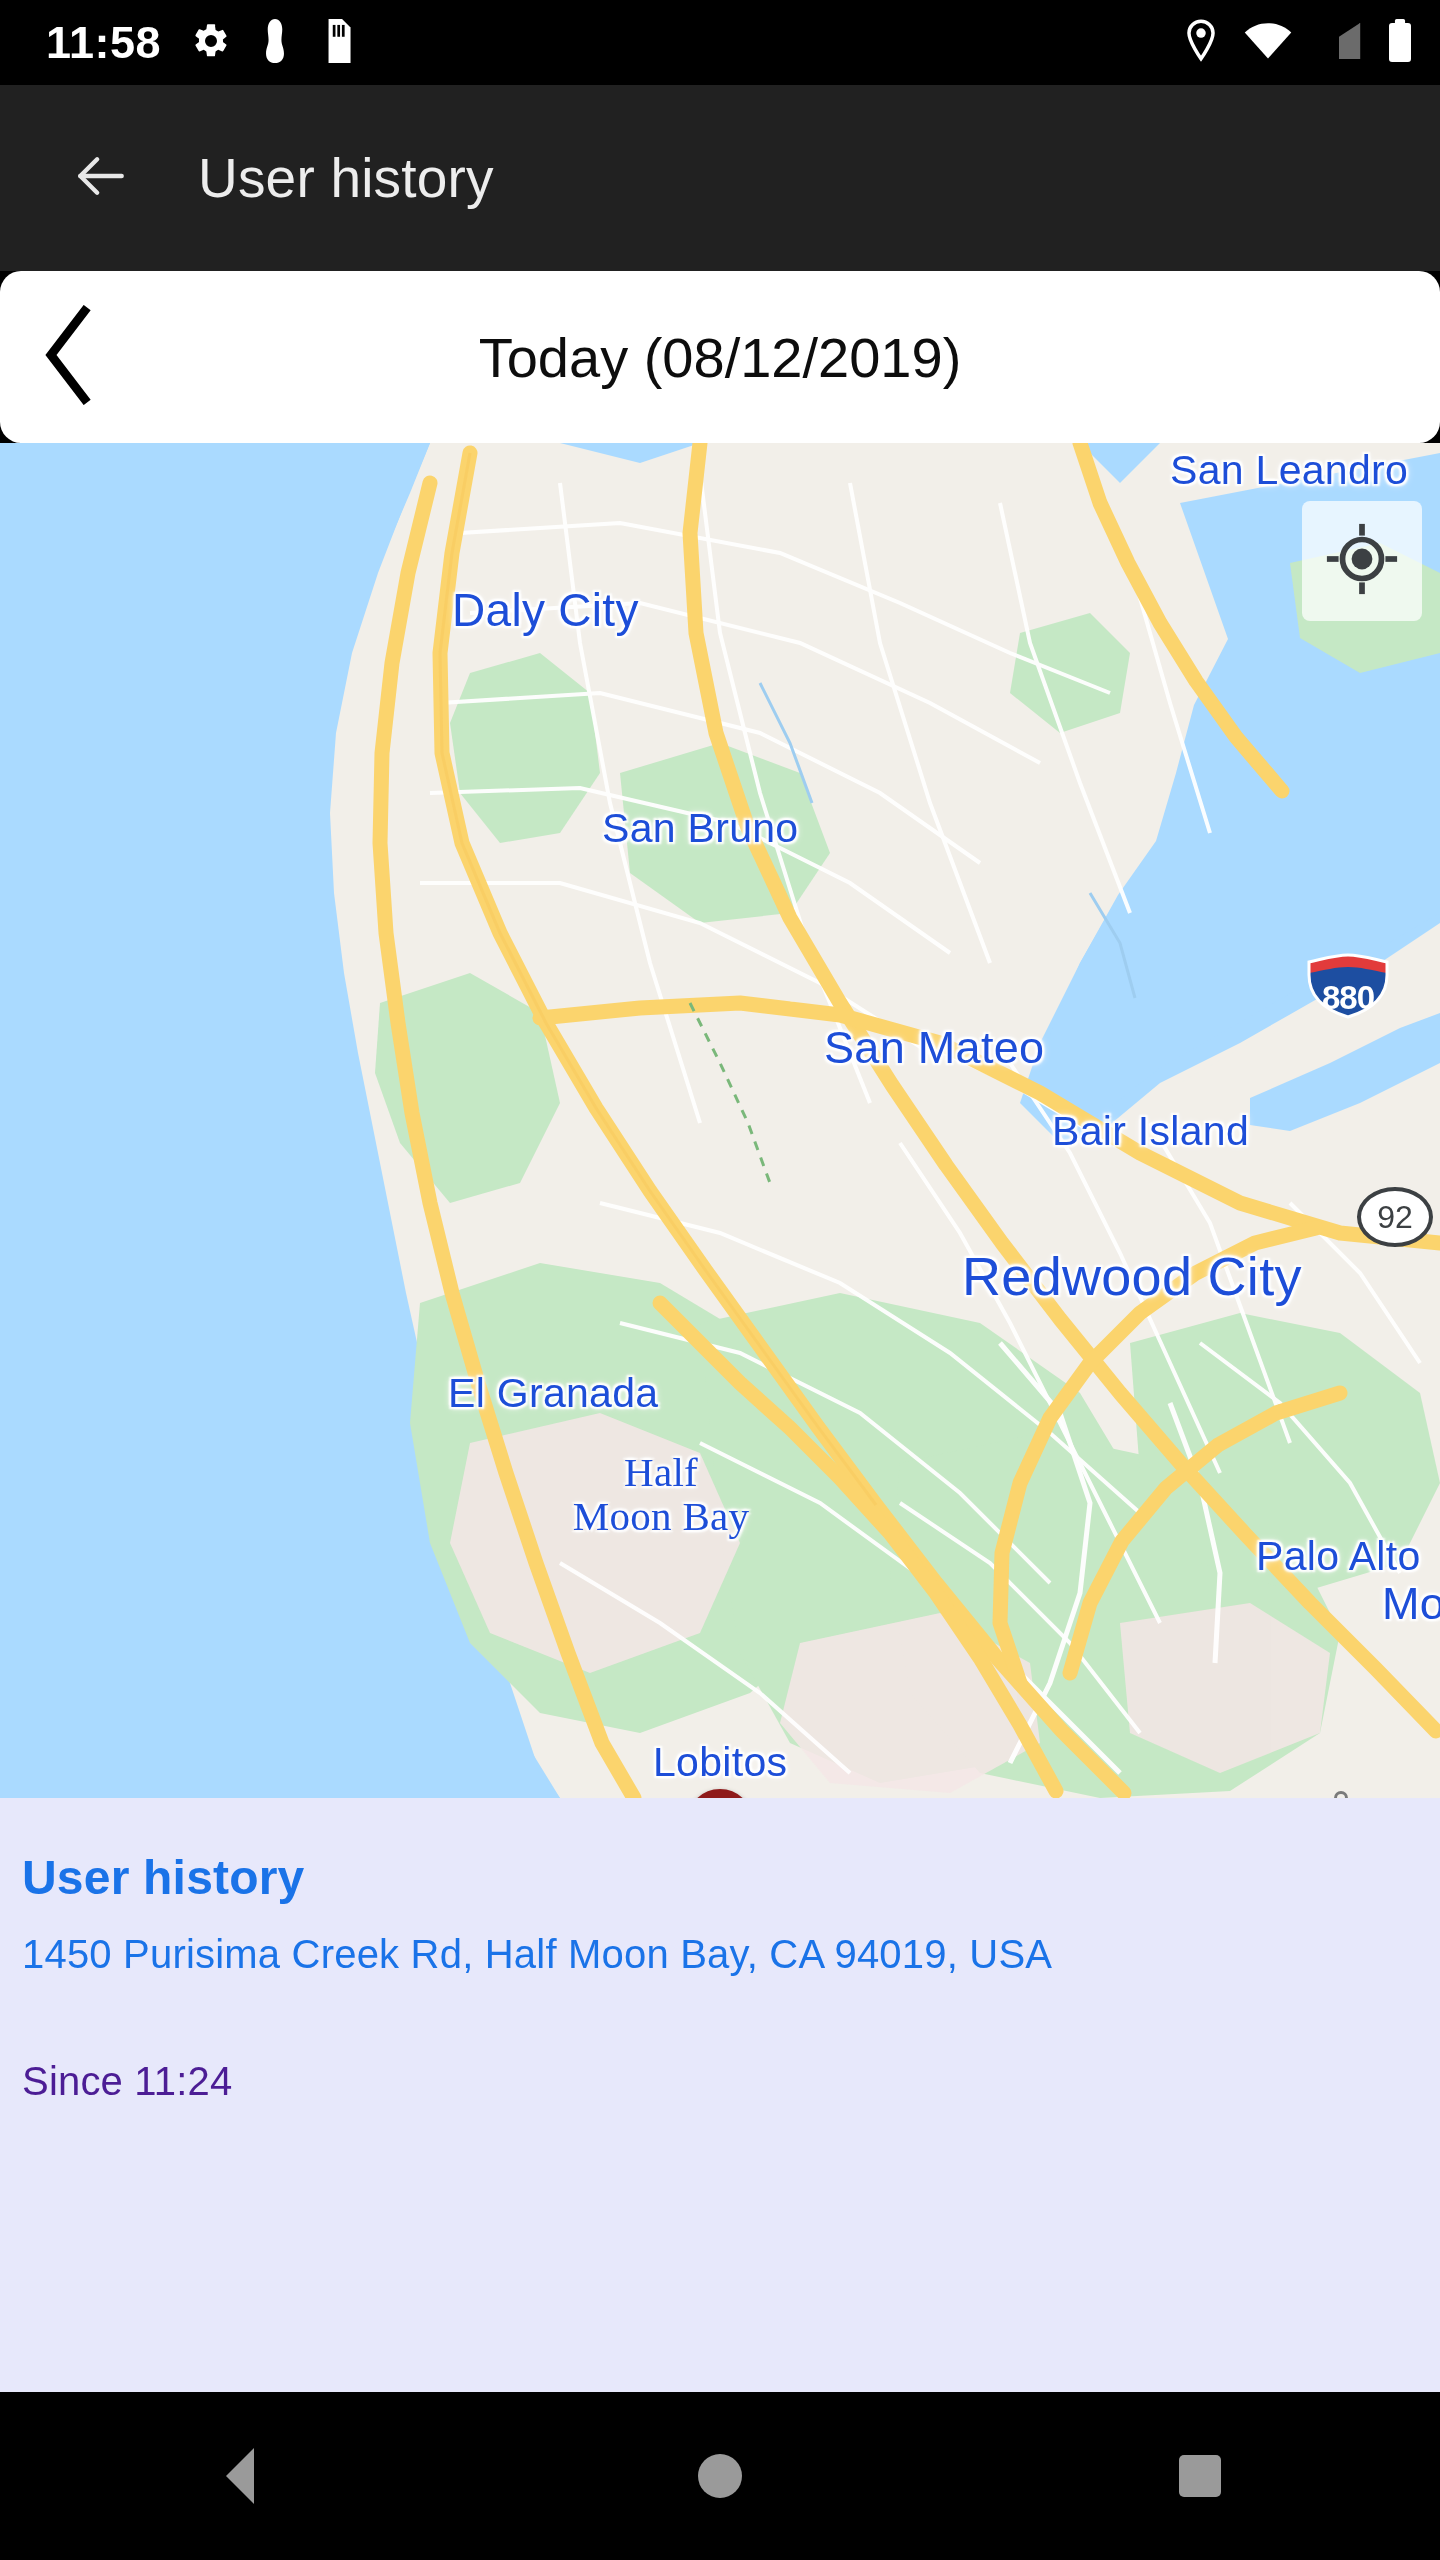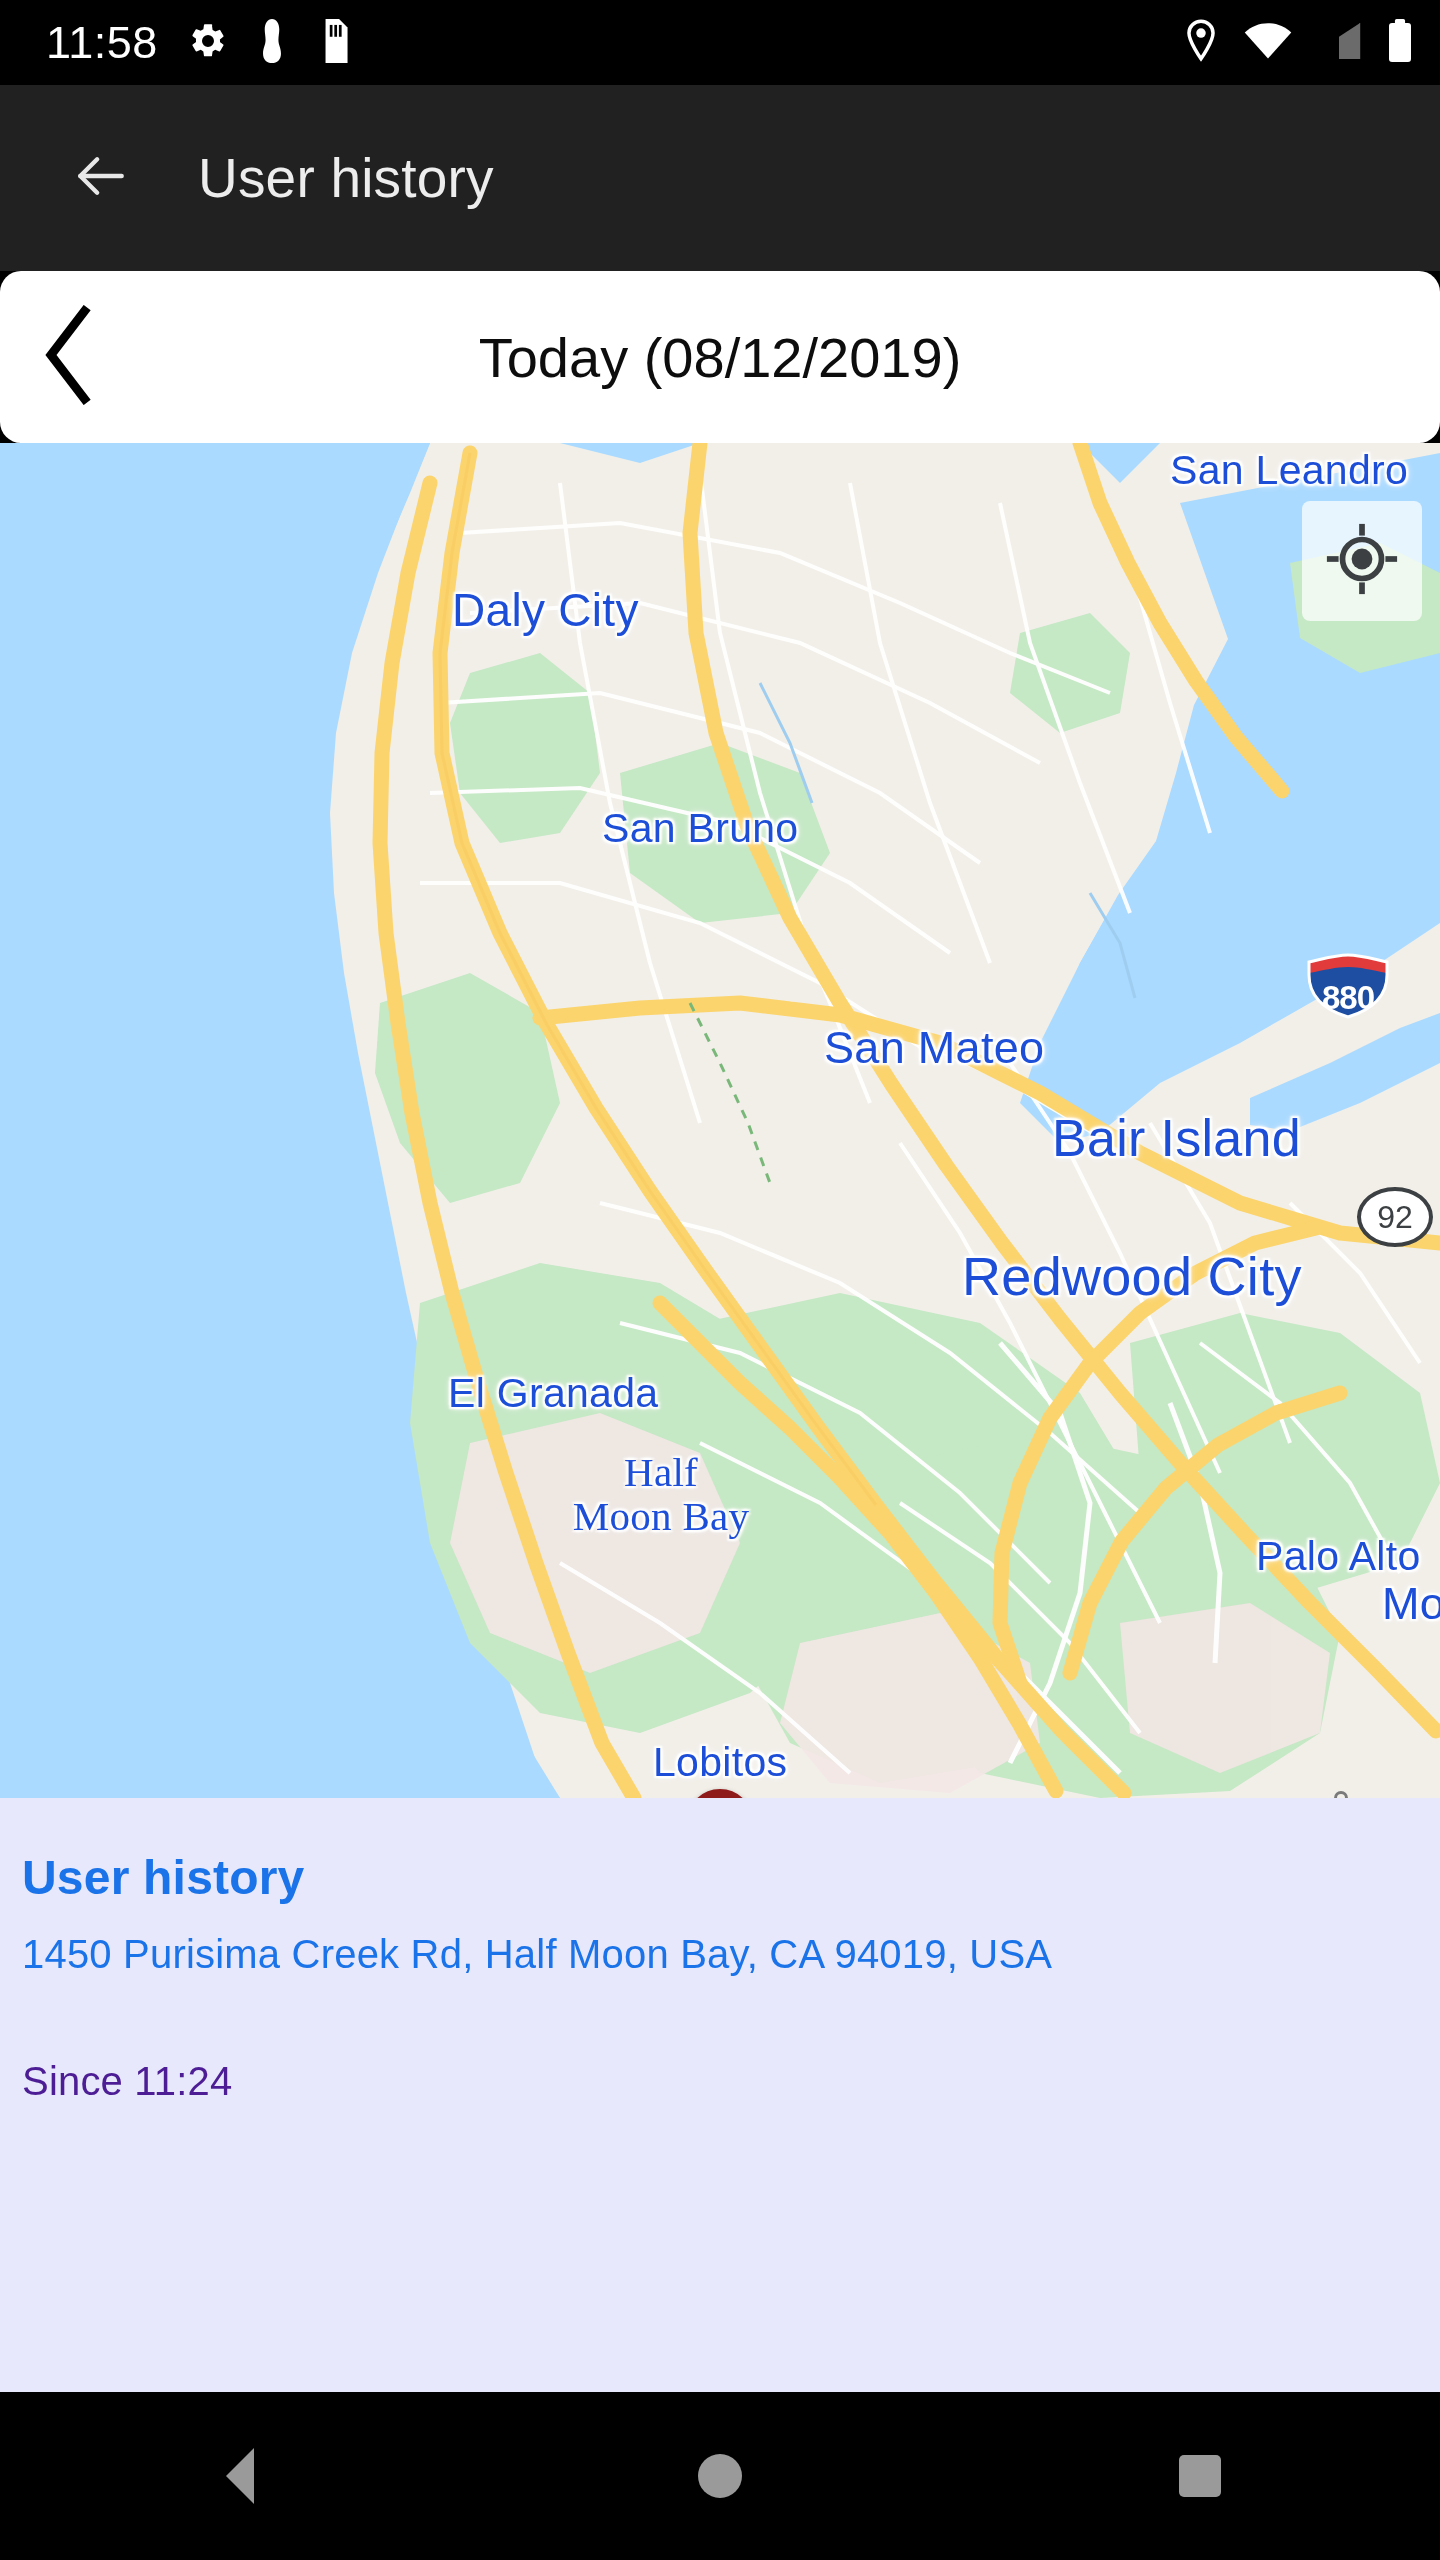"11:58" .status-time { font-weight: 400 -> 700 }
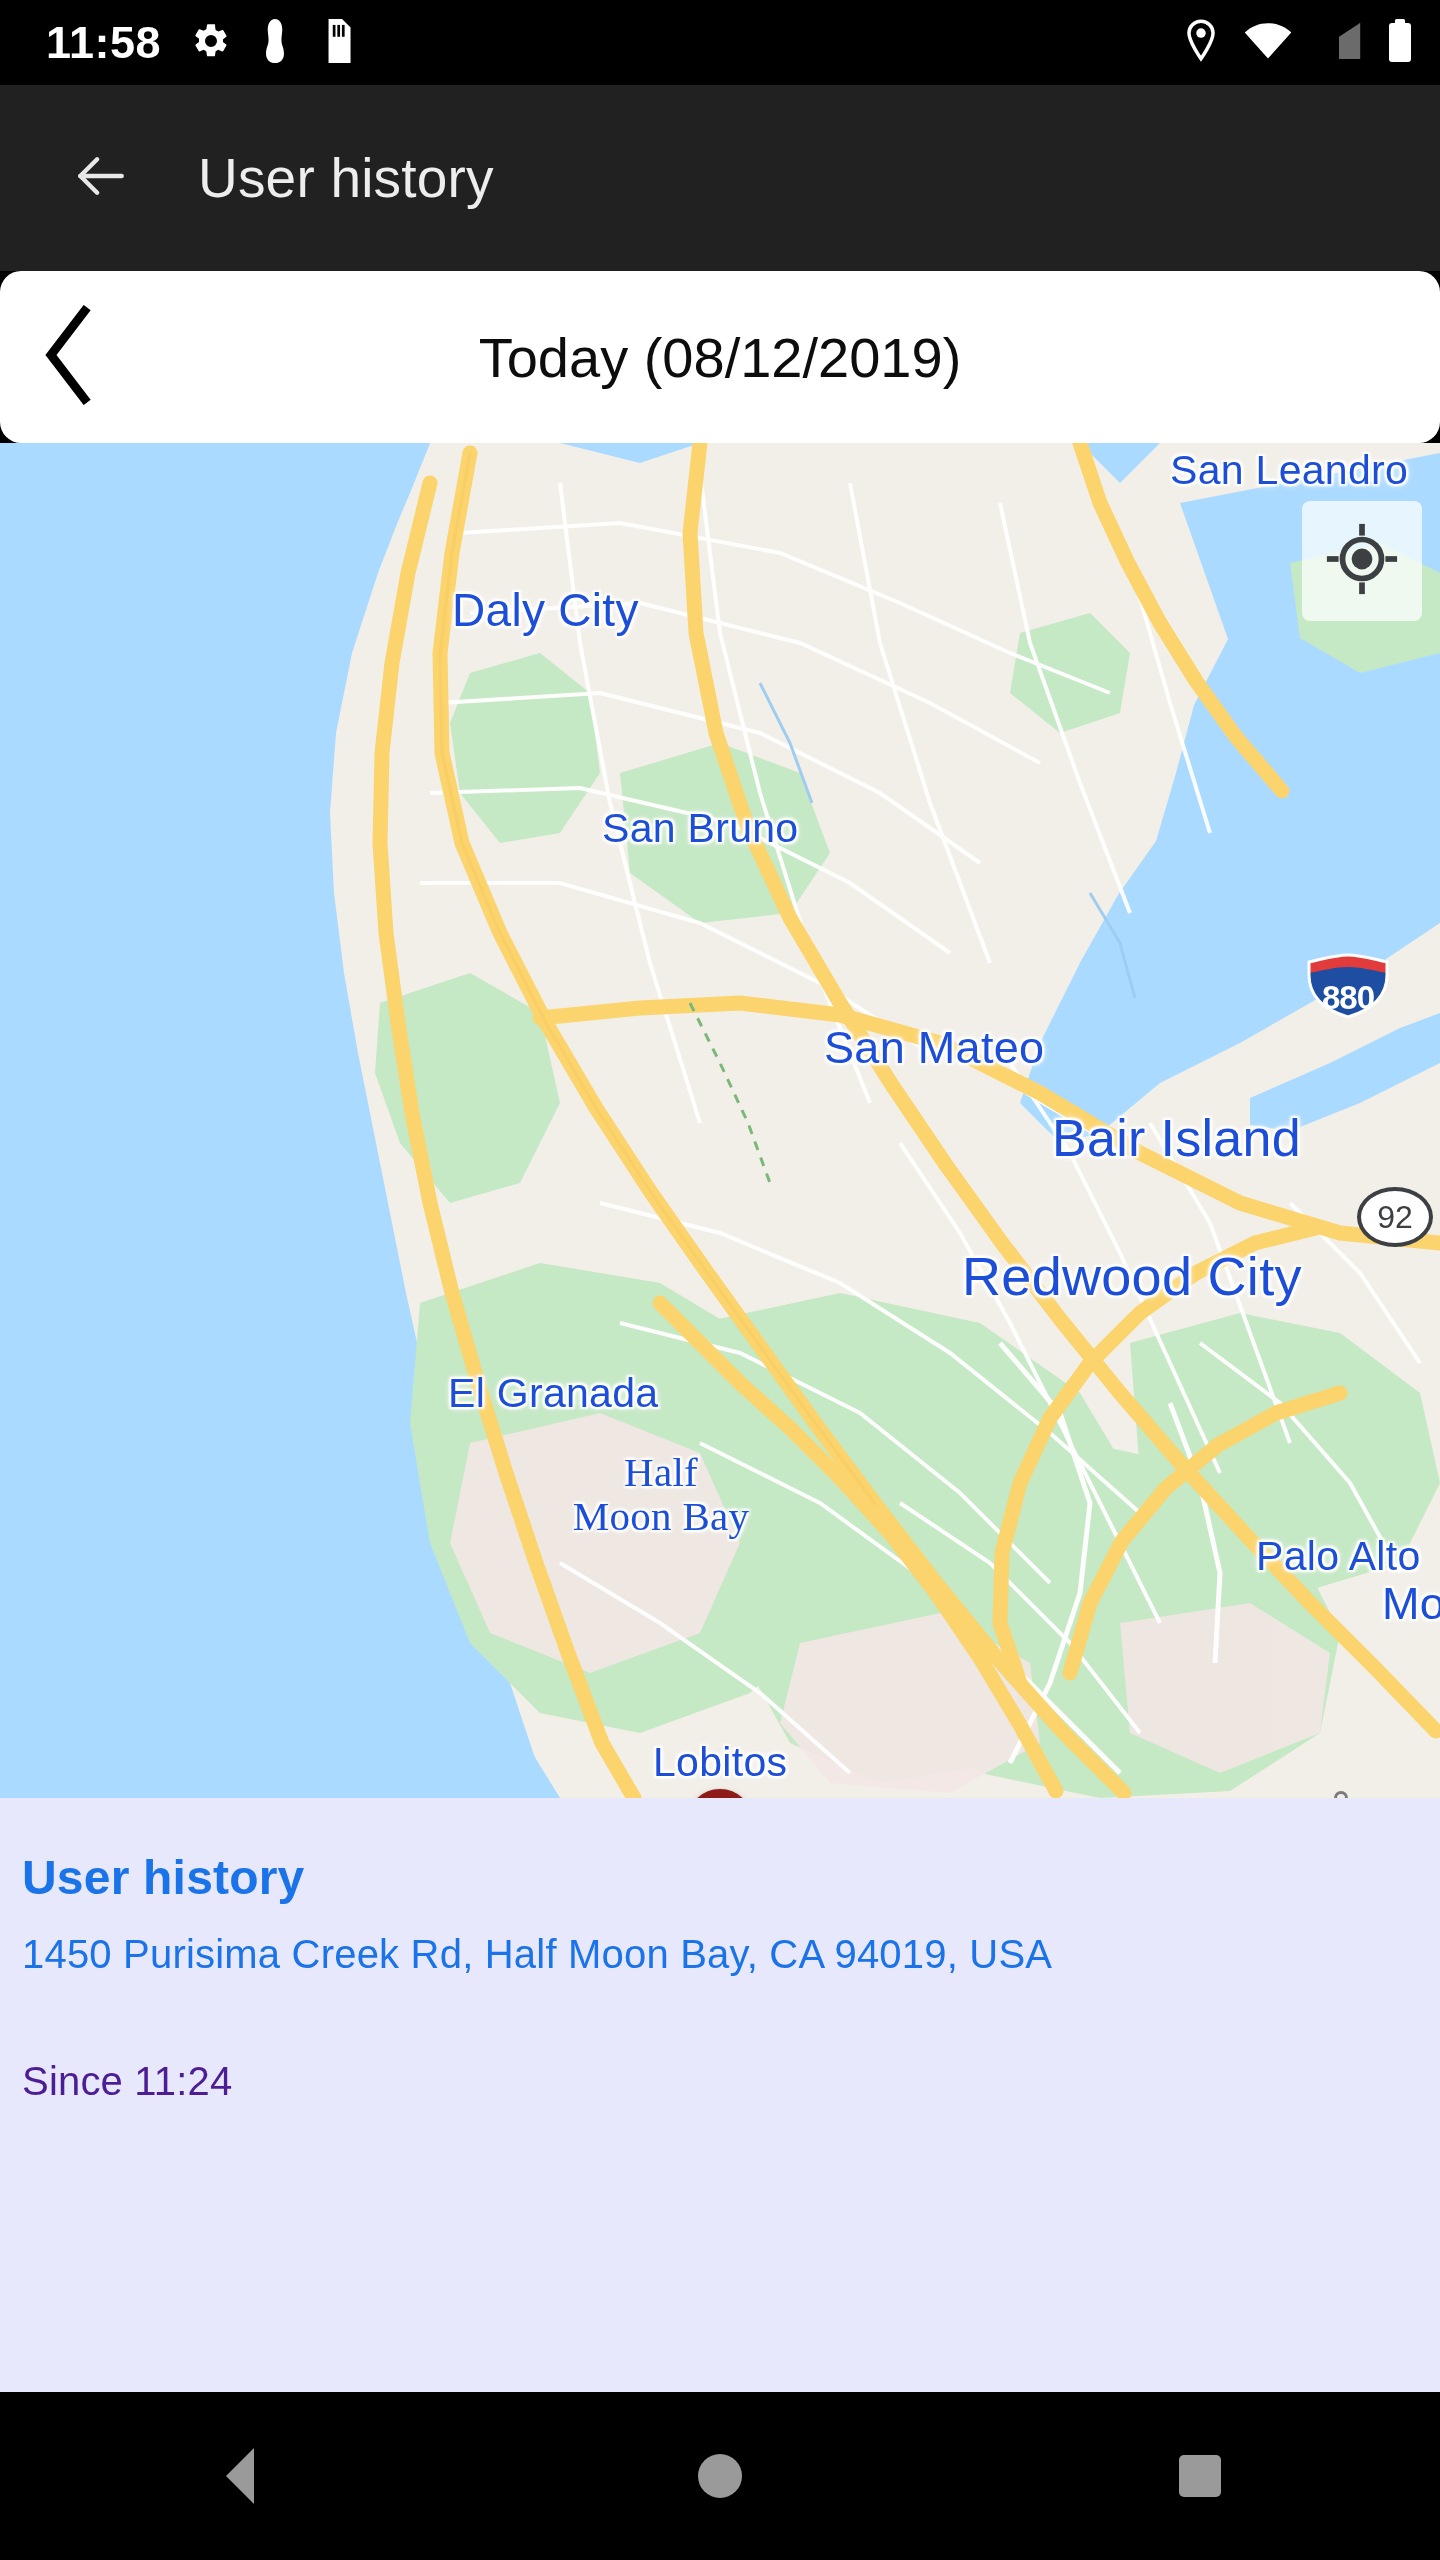"Bair Island" div.map-label { font-size: 52px -> 41px }
